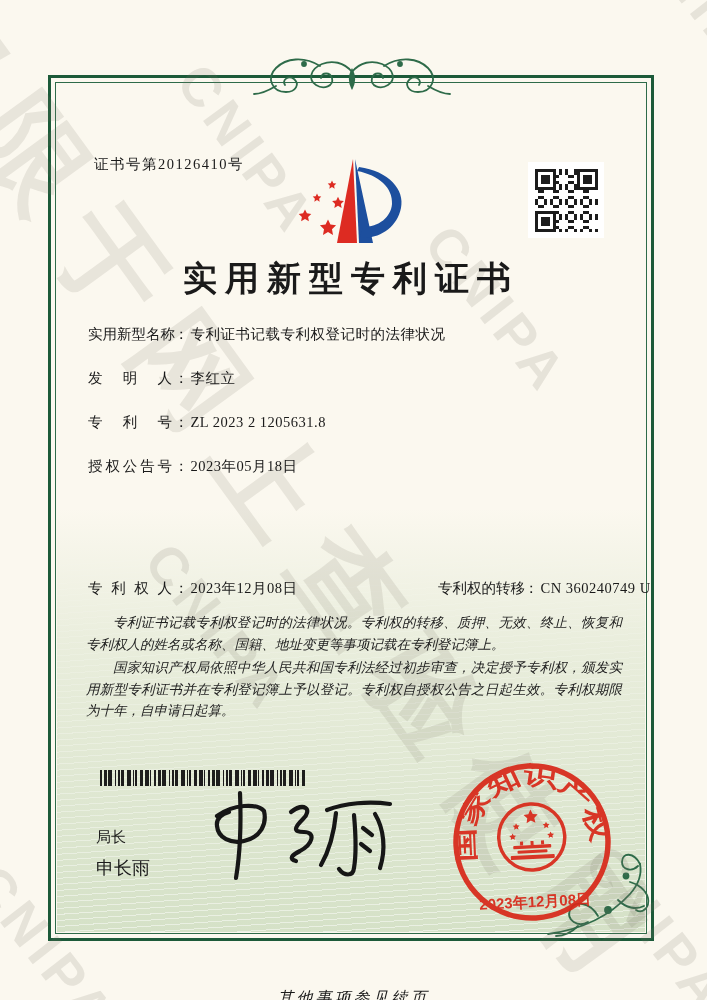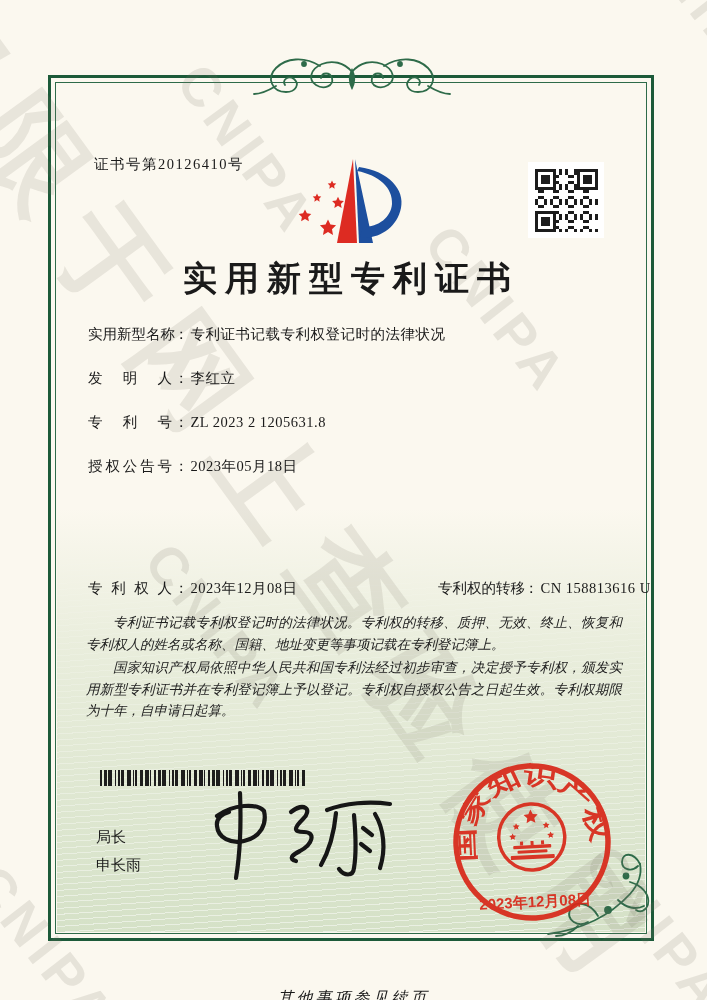"CN 158813616 U" span.value { text: 158813616 -> 360240749 }
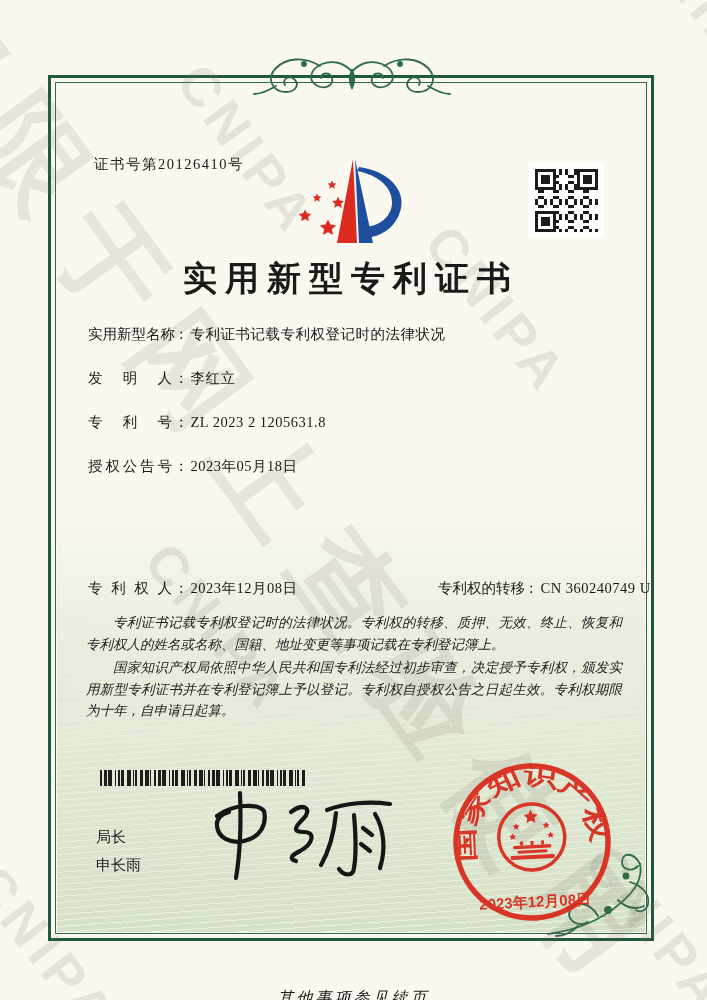"申长雨" .sig-name { font-size: 15px -> 18px }
